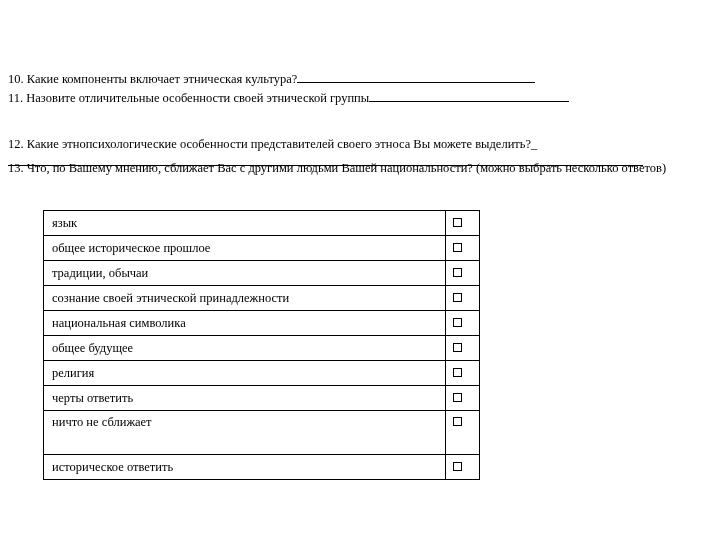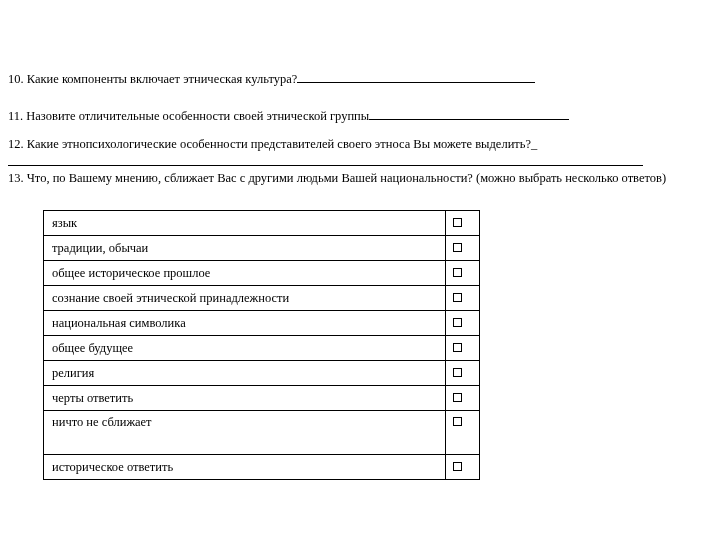"11. Назовите отличительные особенности" #q11 { top: 107px -> 89px }
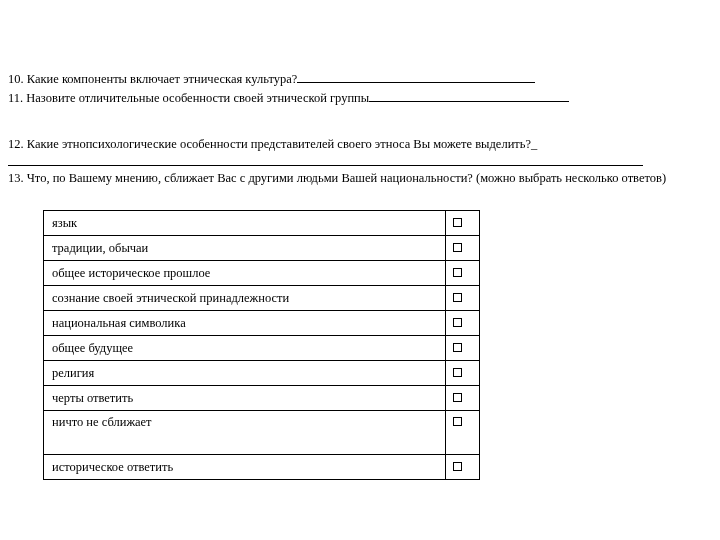"13. Что, по Вашему мнению," #q13 { top: 171px -> 161px }
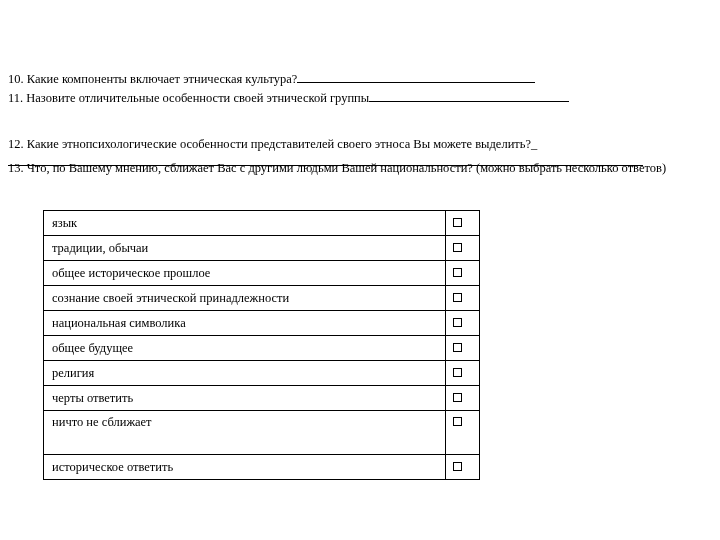"традиции, обычаи" tr { order: before "общее историческое прошлое" -> after "общее историческое прошлое" }
